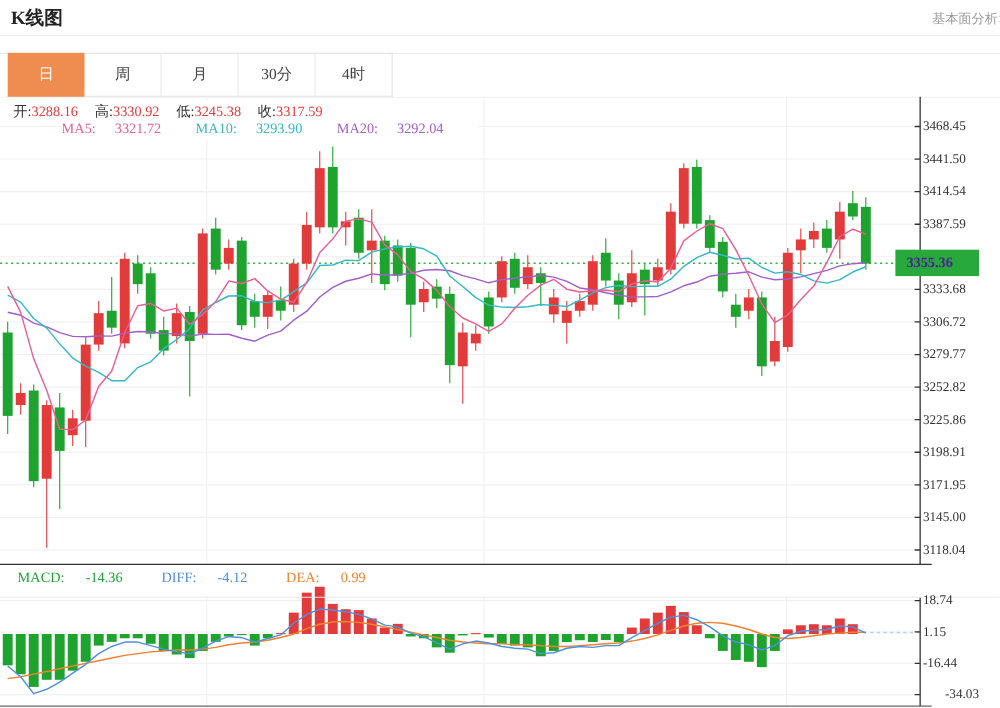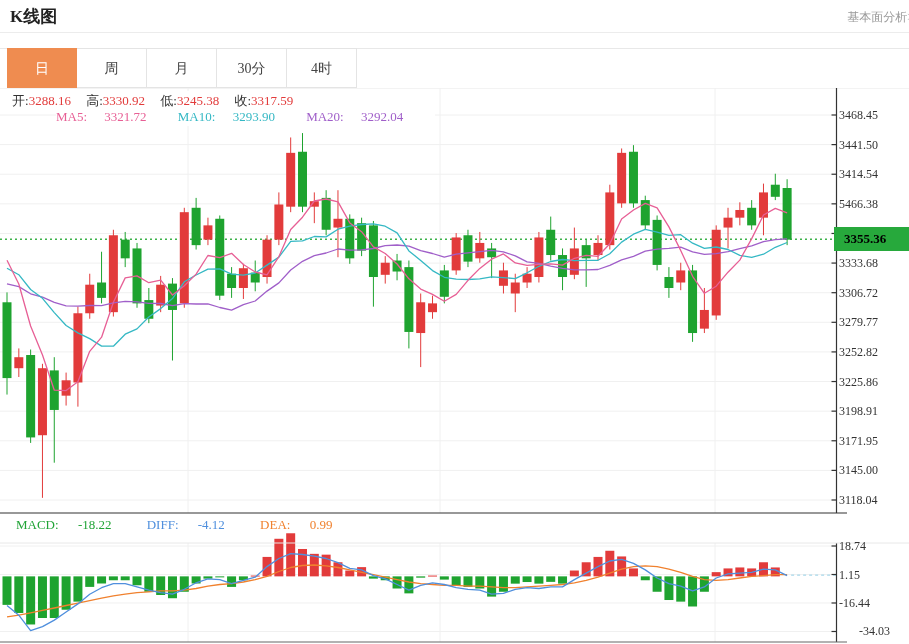"5466.38" div.axis-label { text: 5466.38 -> 3387.59 }
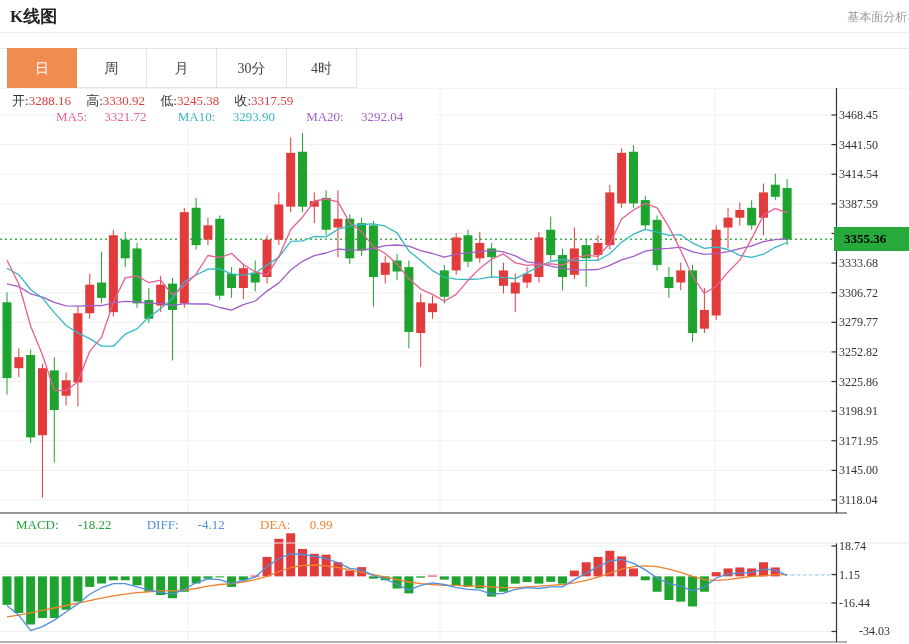"3355.36" .price-badge { color: #000000 -> #4c1d95; left: 834px -> 814px }
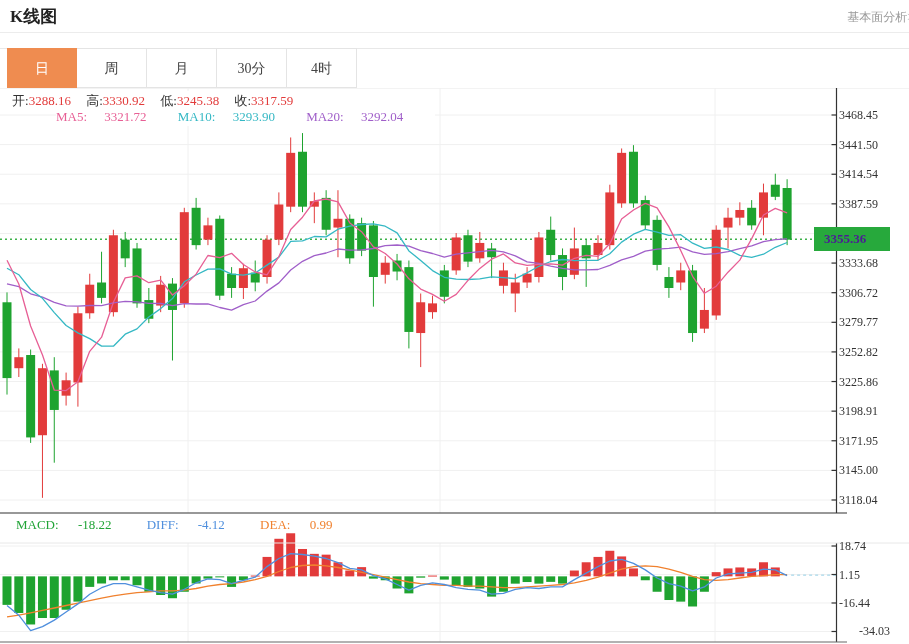"-18.22" span { text: -18.22 -> -14.36 }
